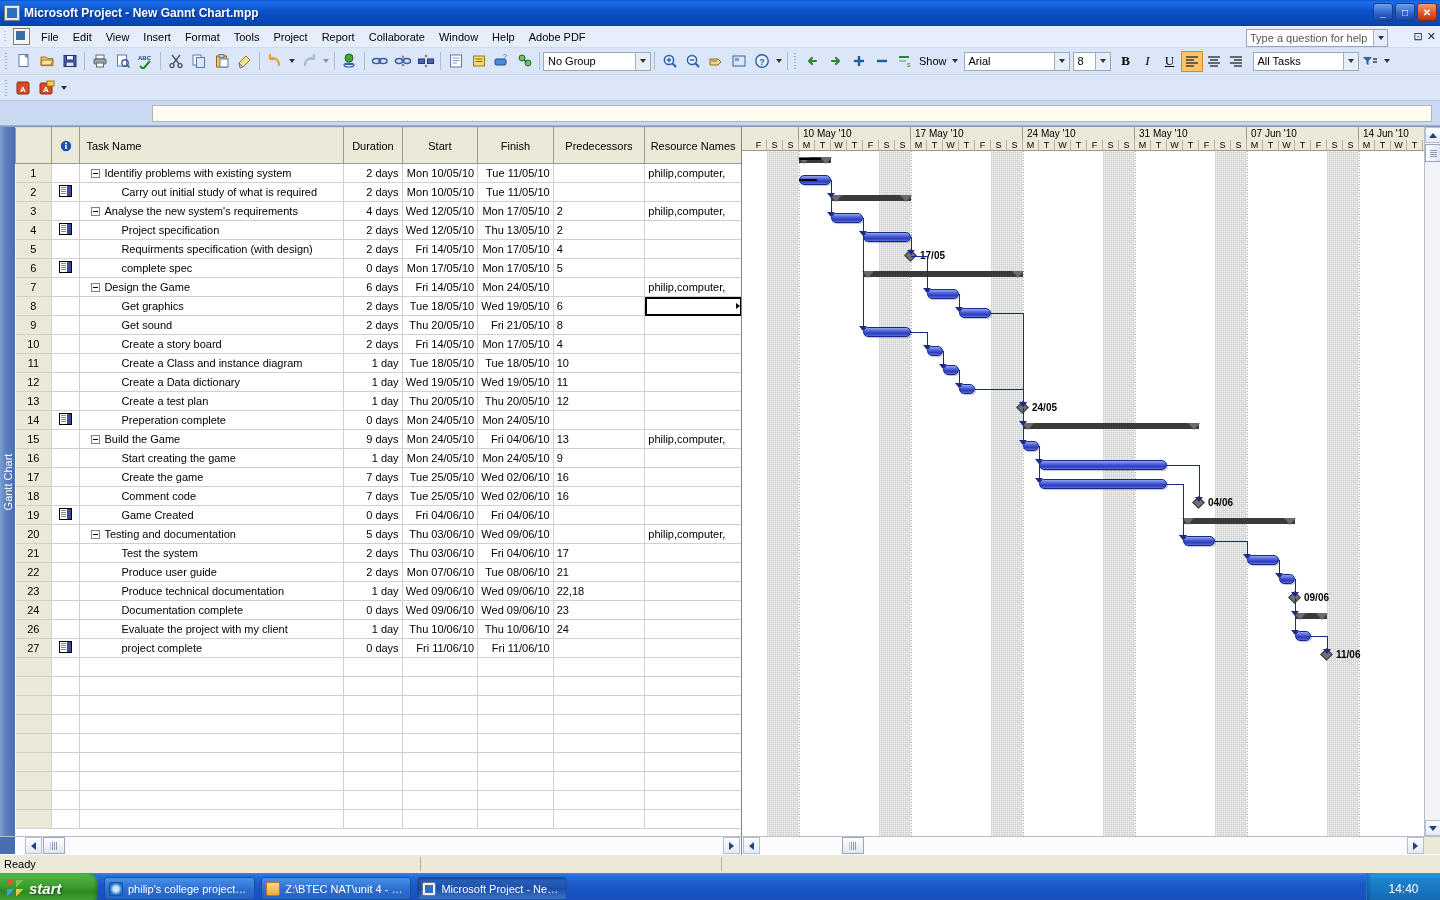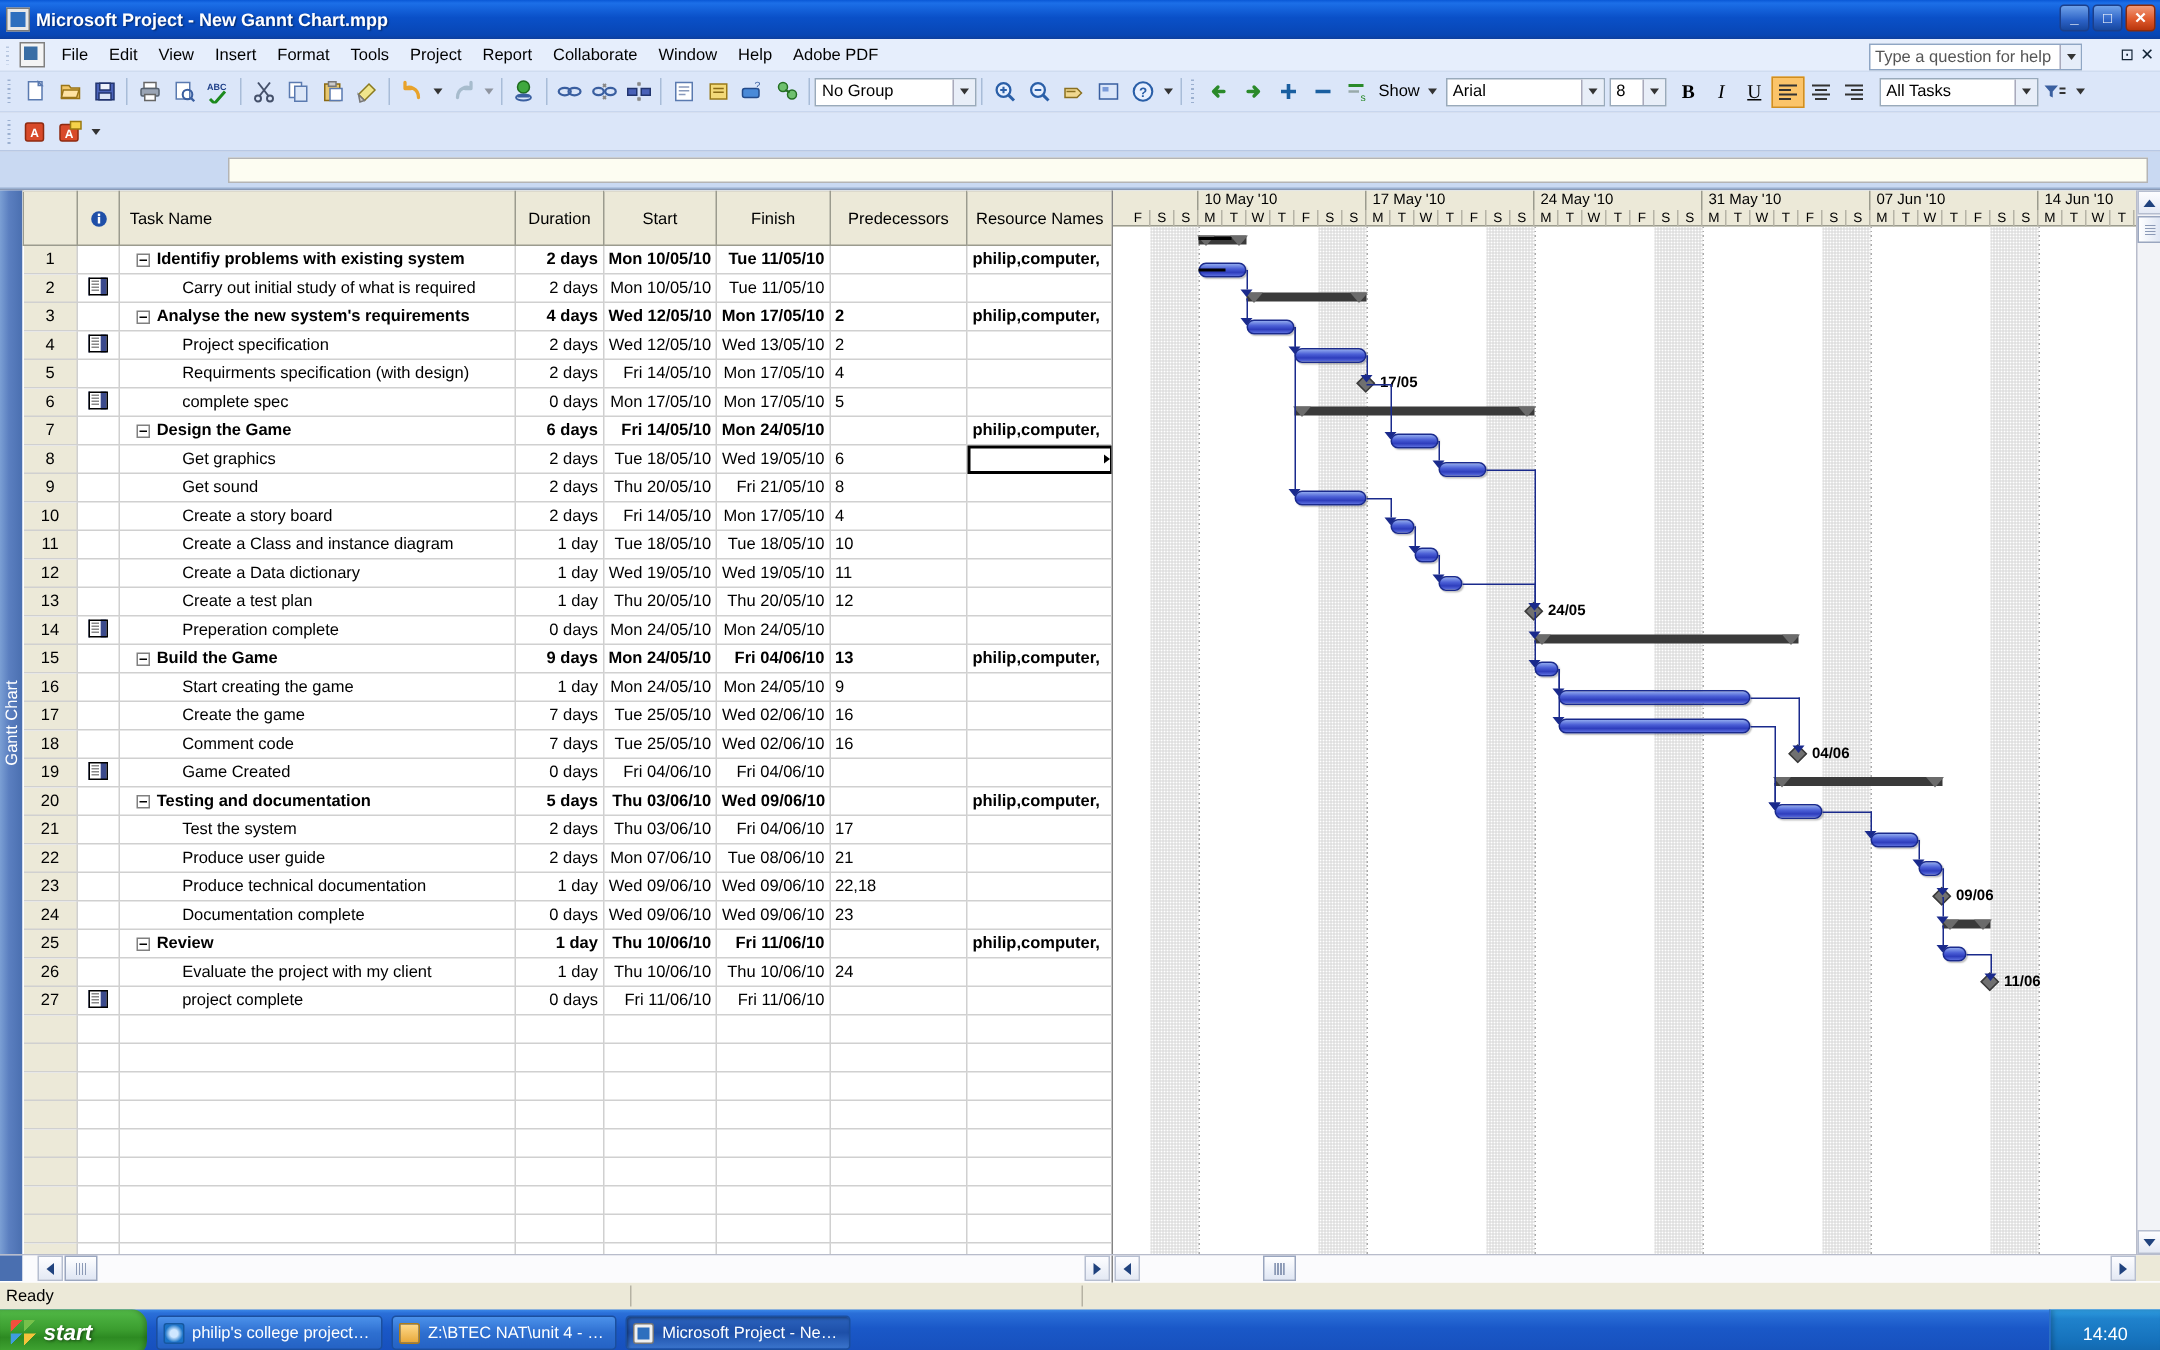"Identifiy problems with existing system" tr.summary td { font-weight: bold -> normal }
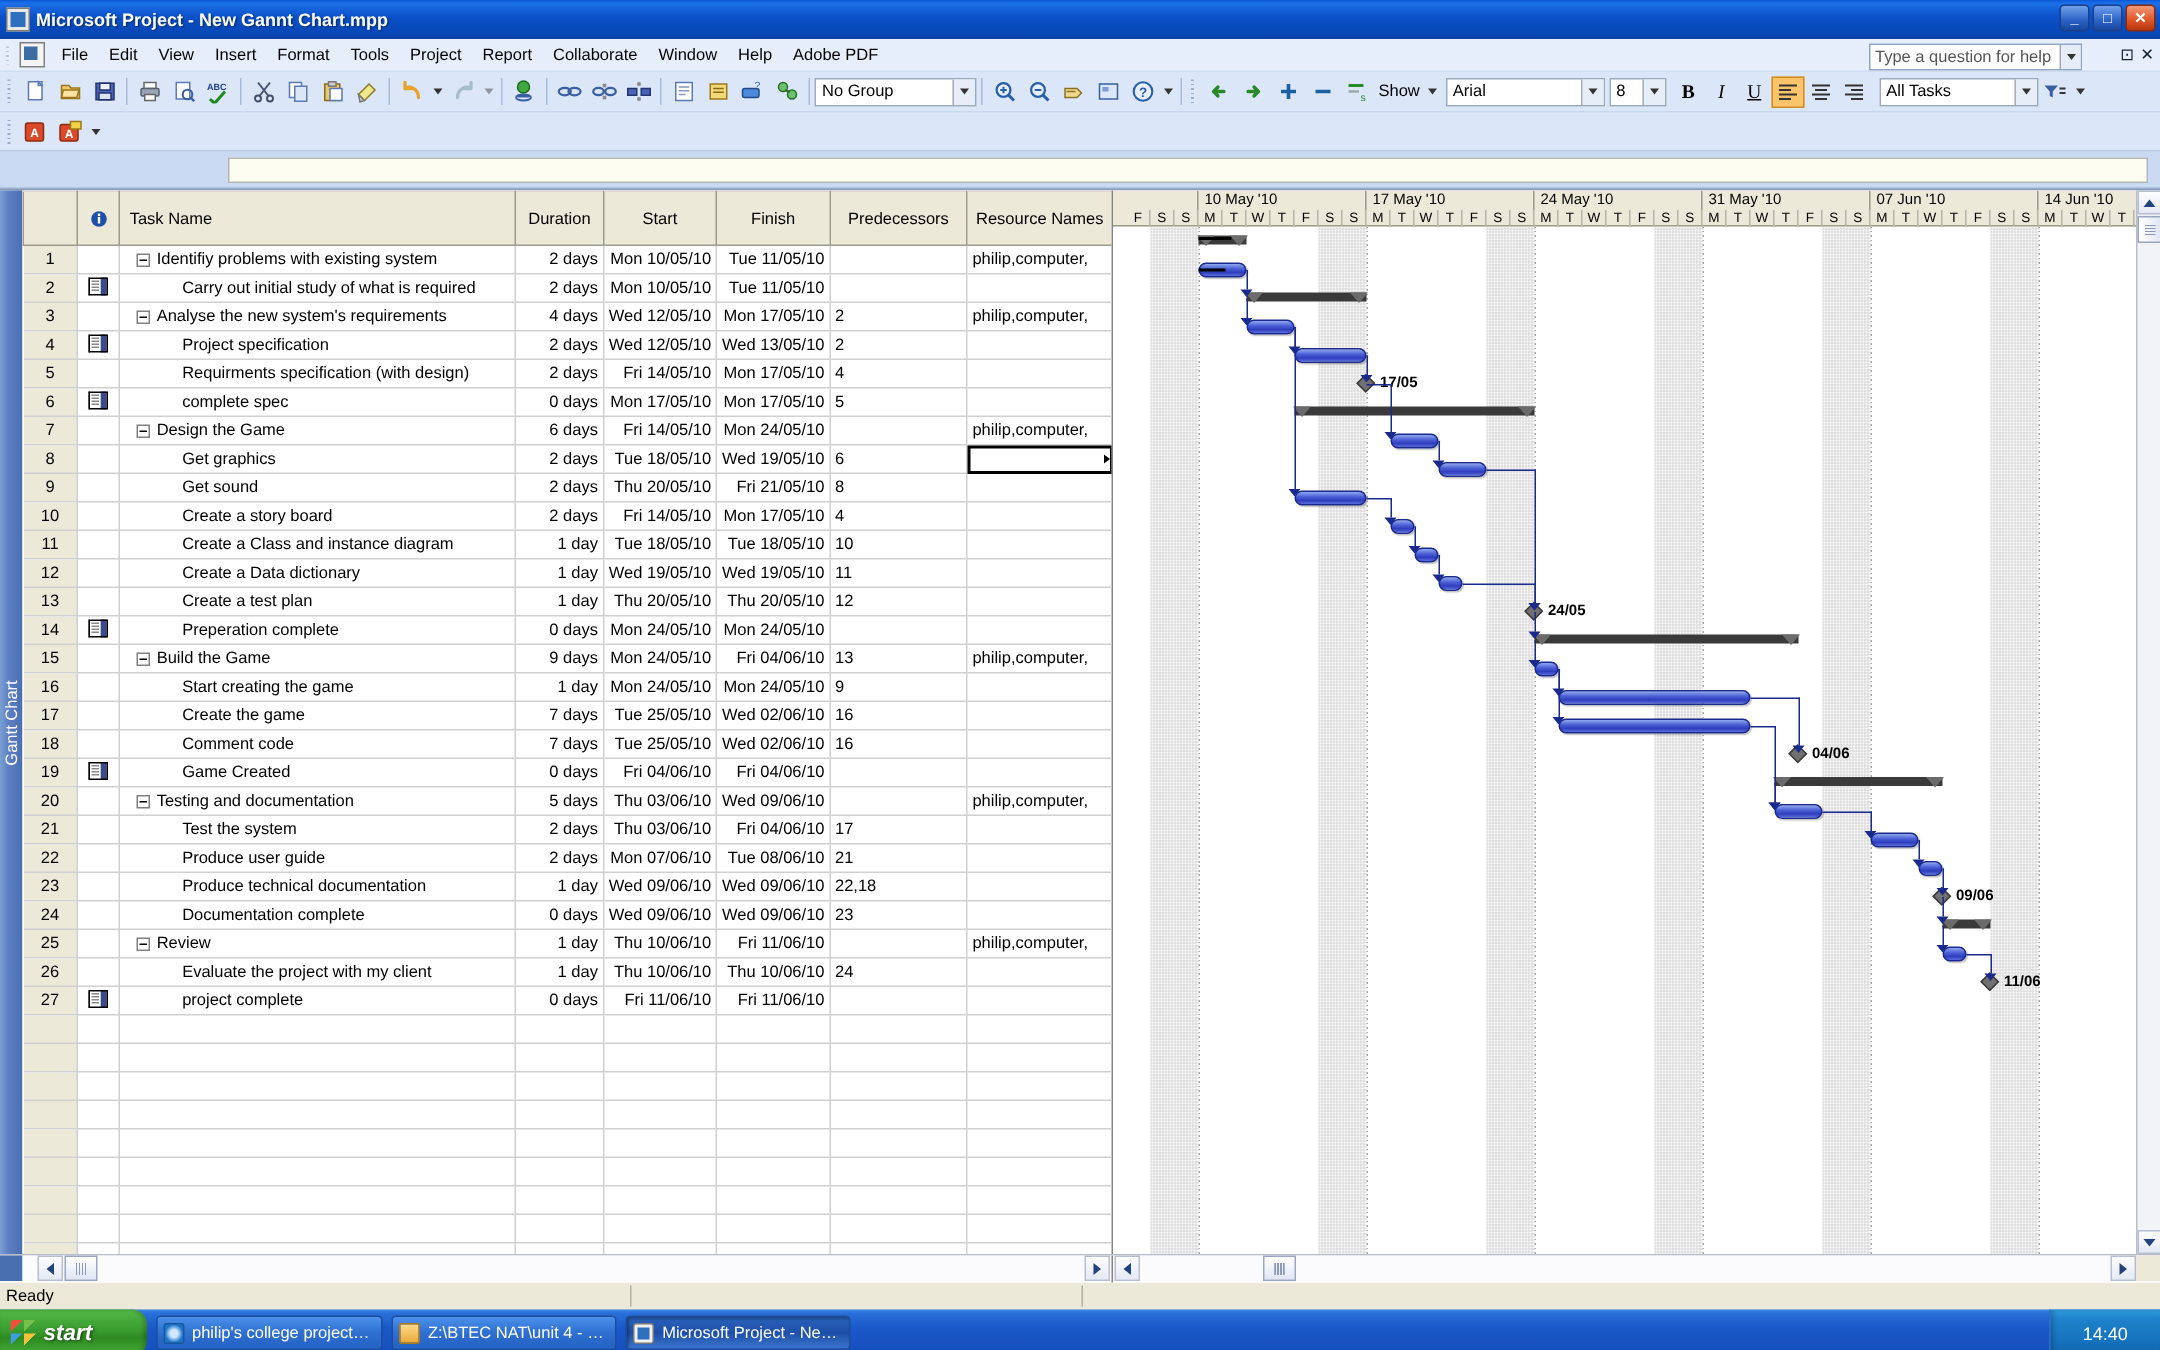"Wed 13/05/10" td.c-finish { text: Wed -> Thu }
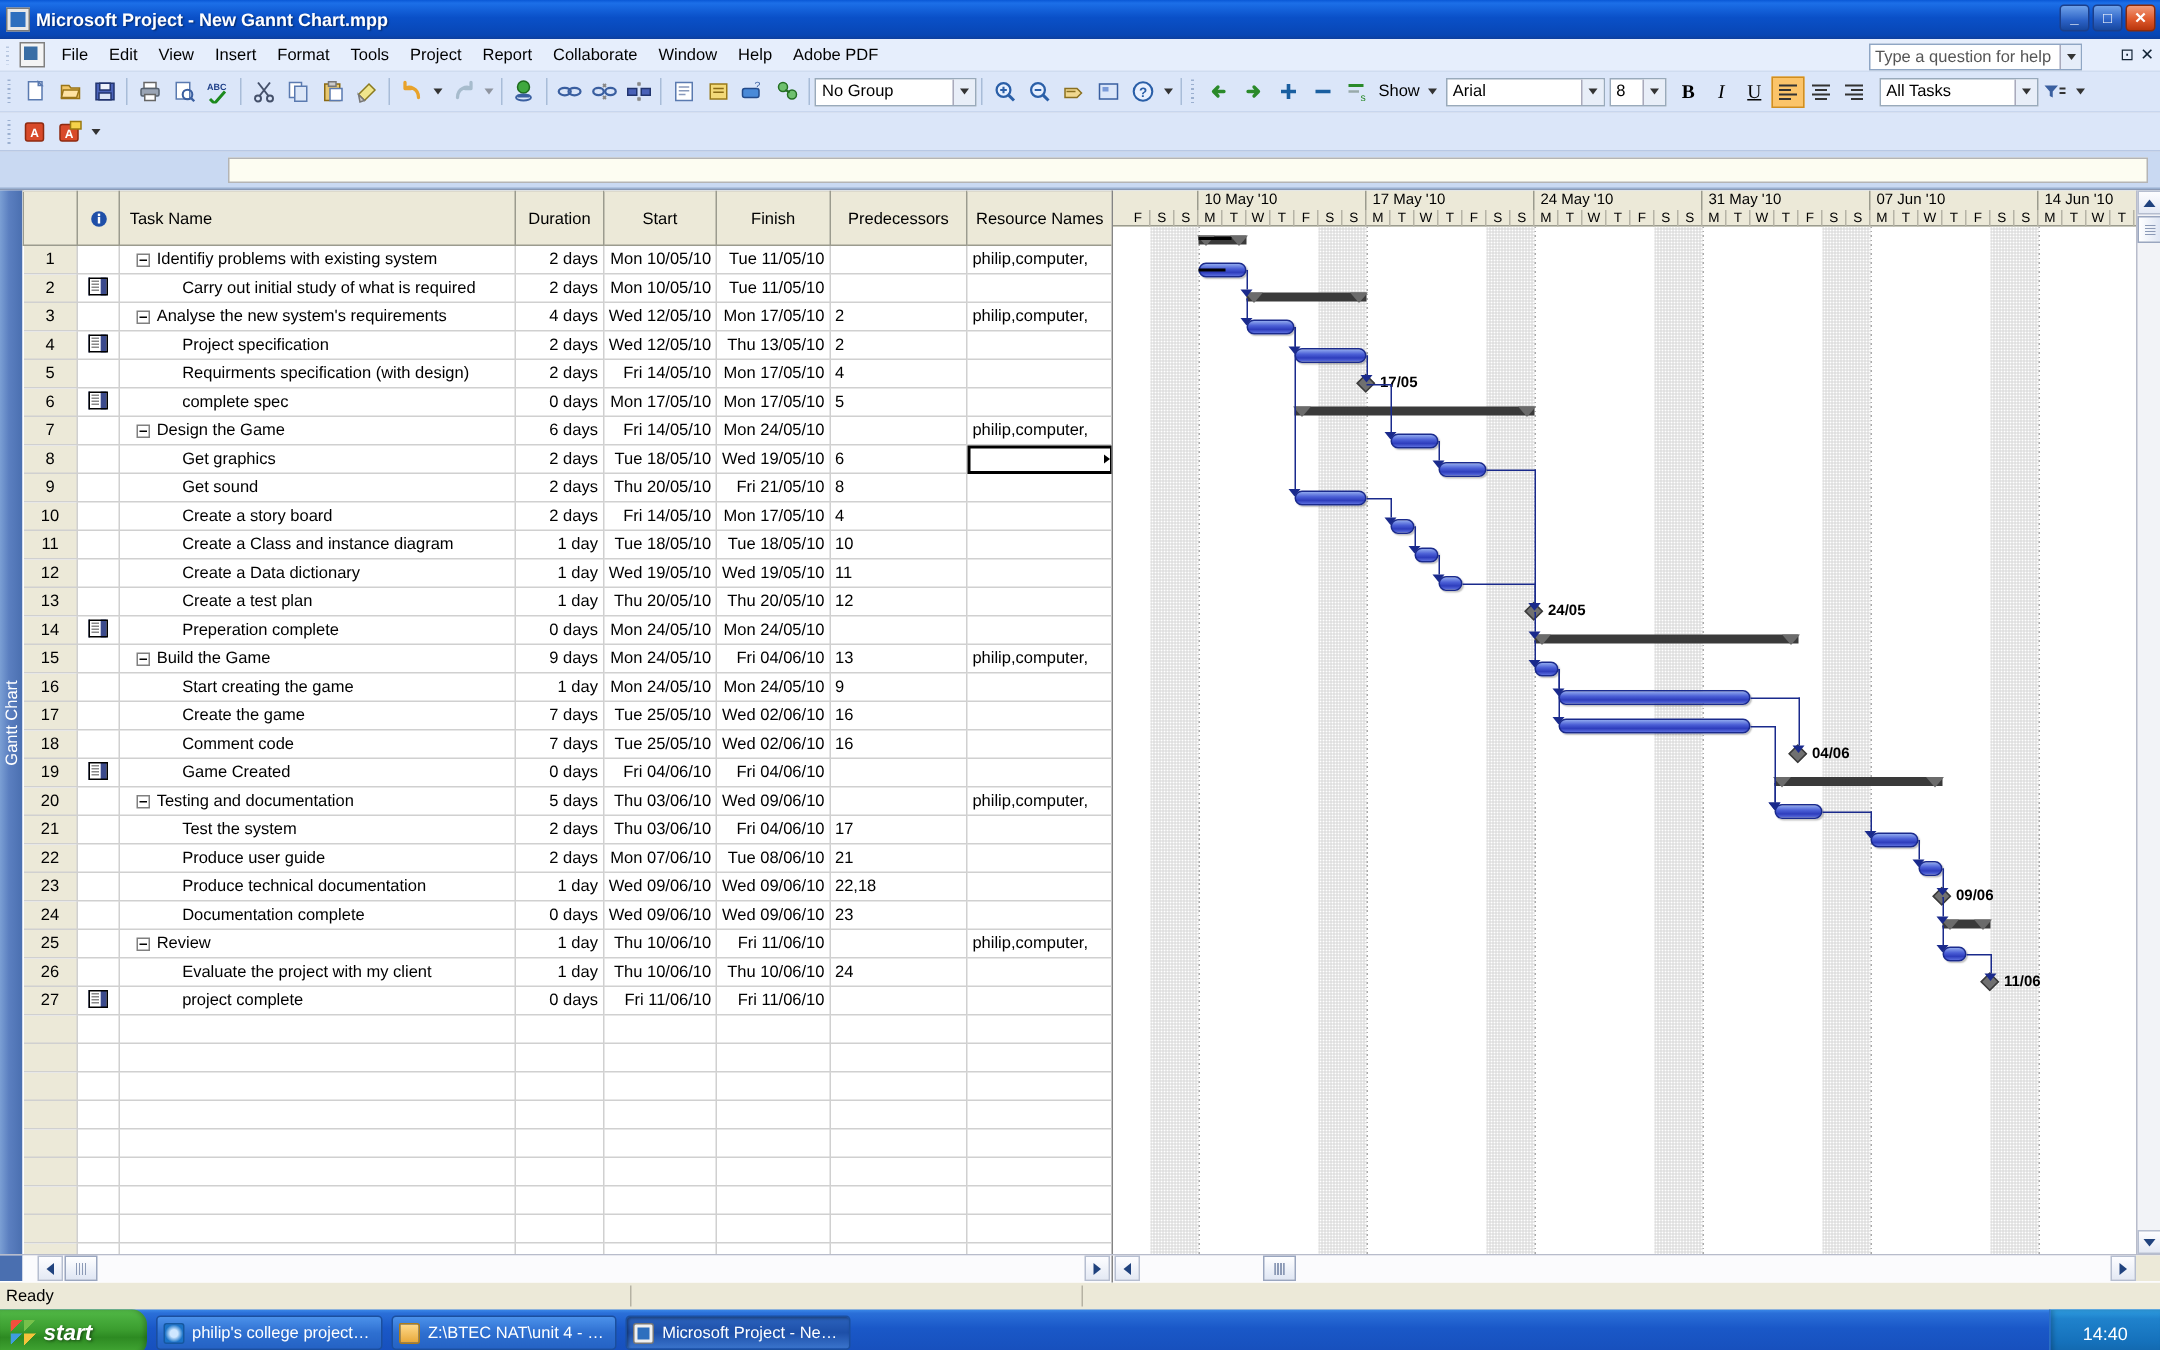"25" tr.summary { html: <tr> <td>25</td> <td></td> <td> <div> <span></span> <span>Review</span> </div> </td> <td>1 day</td> <td>Thu 10/06/10</td> <td>Fri 11/06/10</td> <td></td> <td>philip,computer,</td> </tr> -> none }
